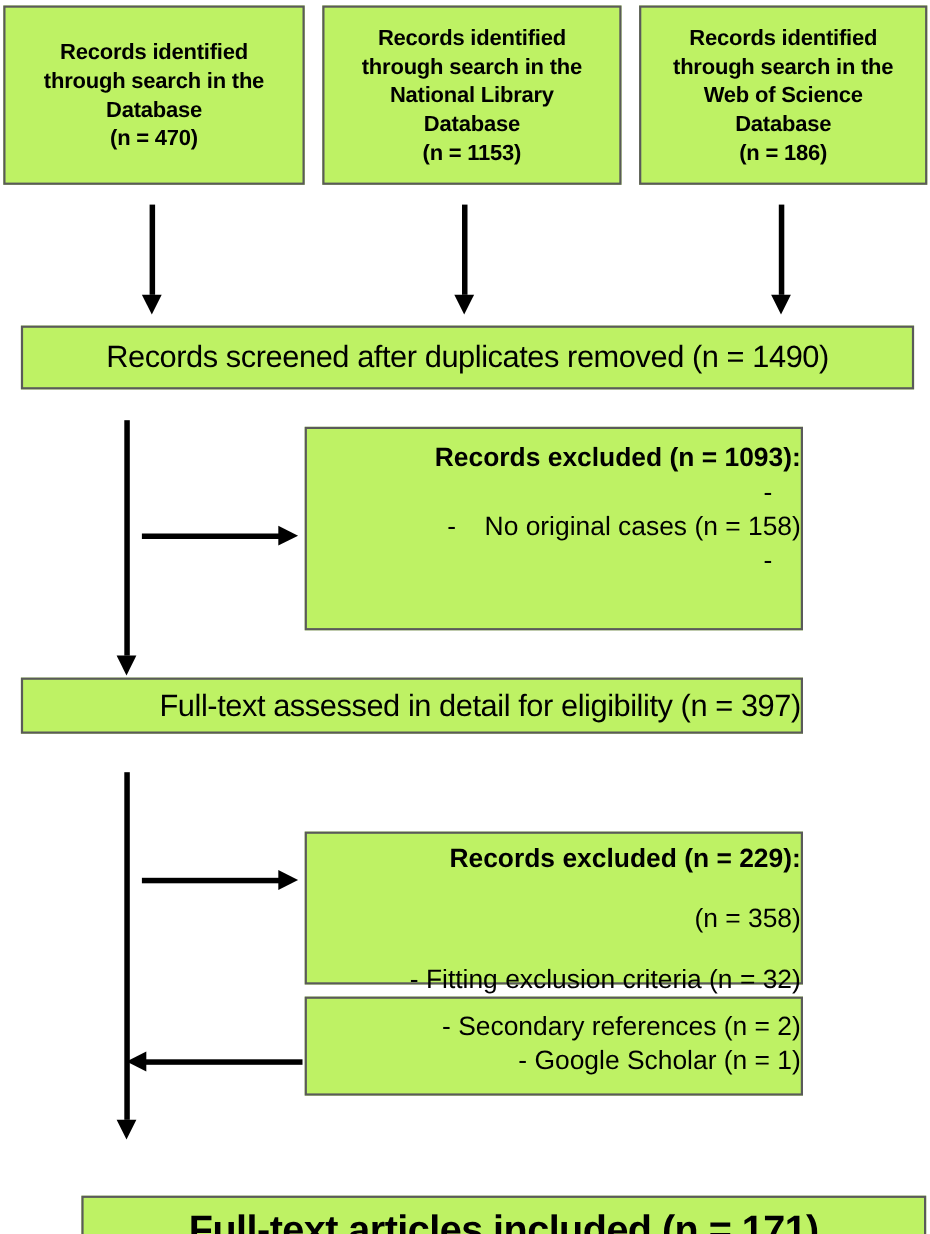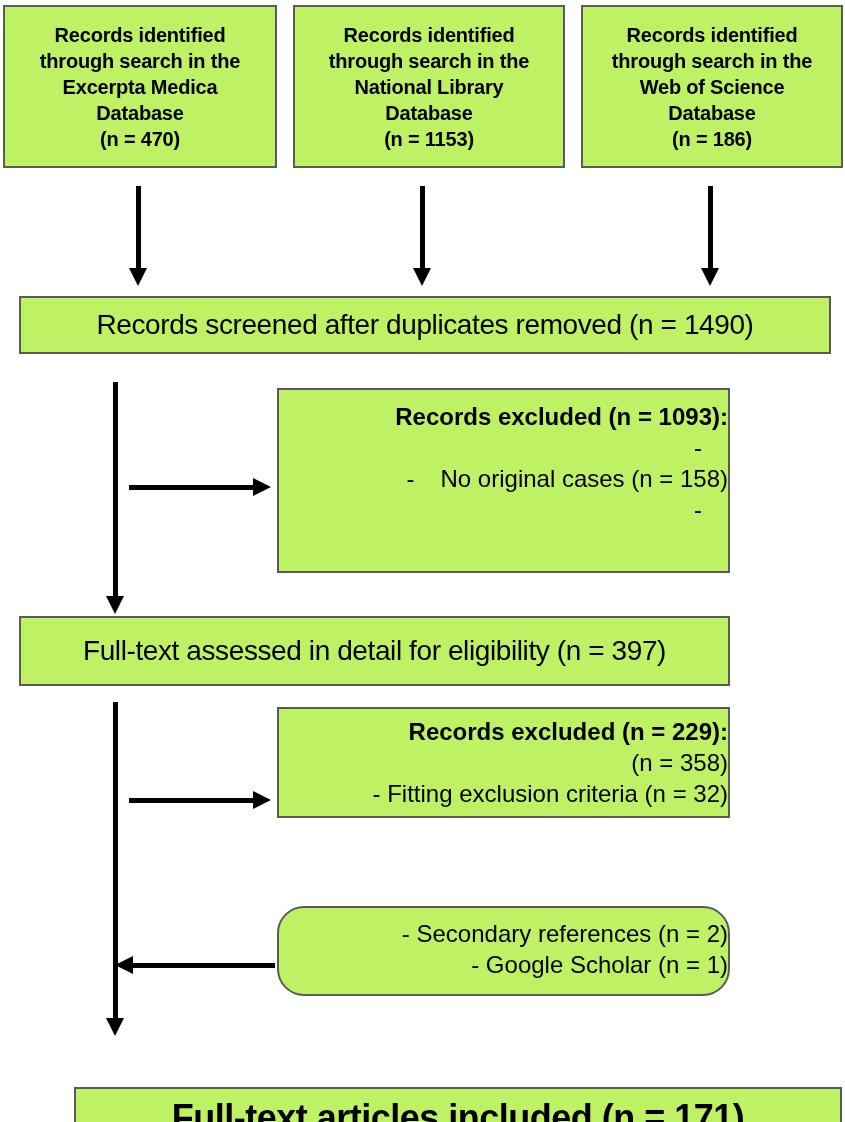"Excerpta Medica" div.src-line { html: <div>Excerpta Medica</div> -> none }
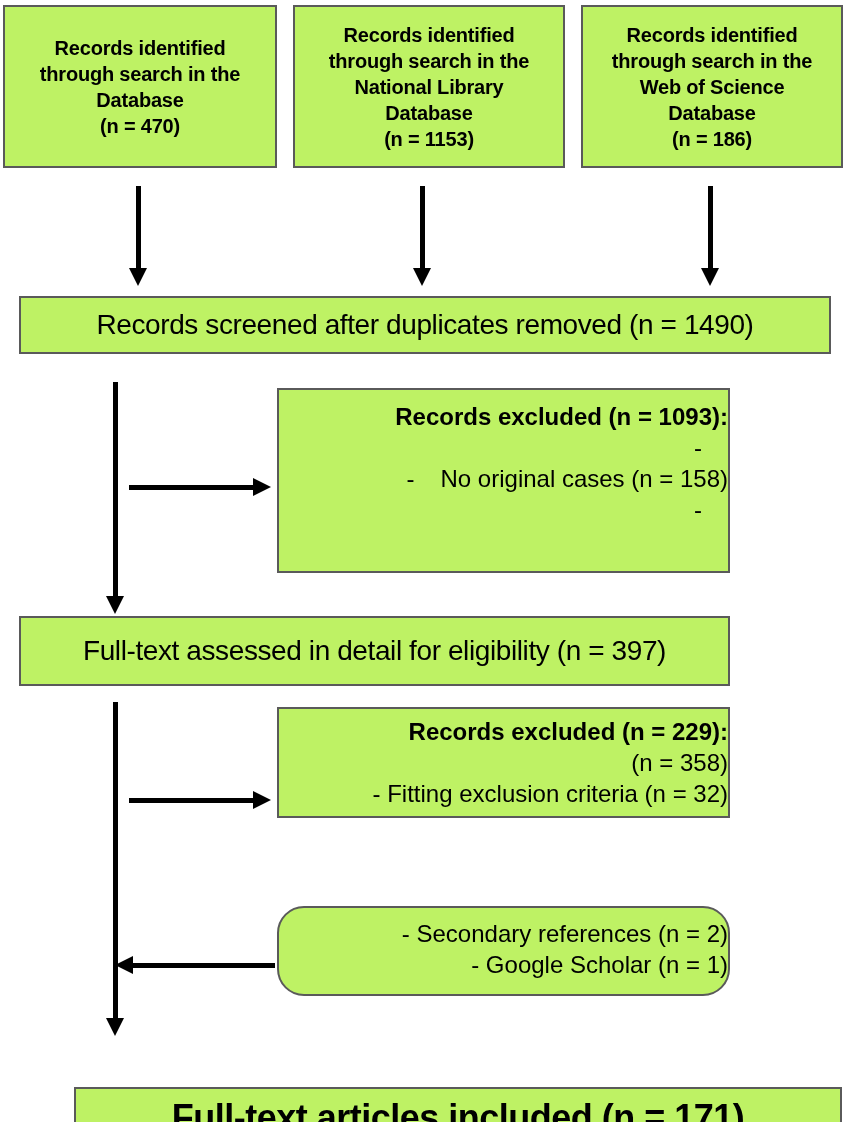"Full-text assessed in detail for" div.box { align-items: none -> flex-end; height: 70px -> 51px }
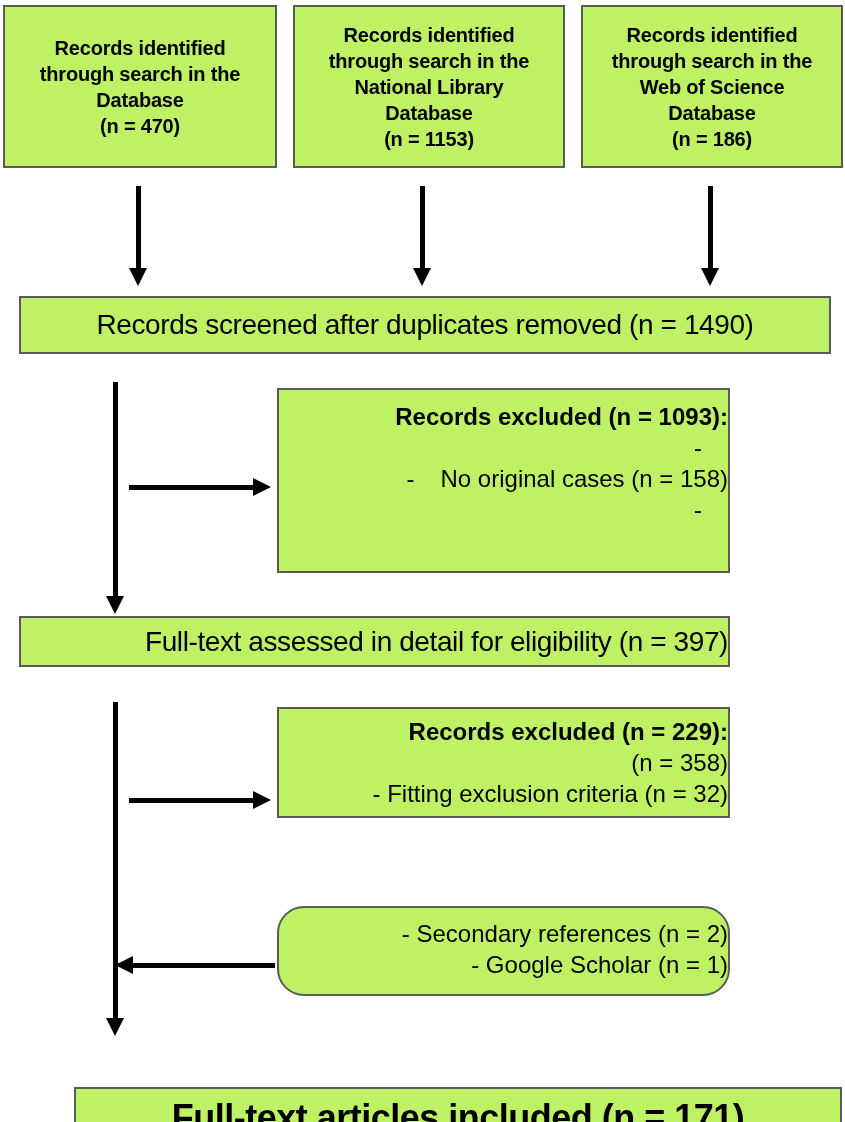"Records excluded (n = 229):" div.box { gap: none -> 24px; height: 111px -> 139px; top: 707px -> 756px }
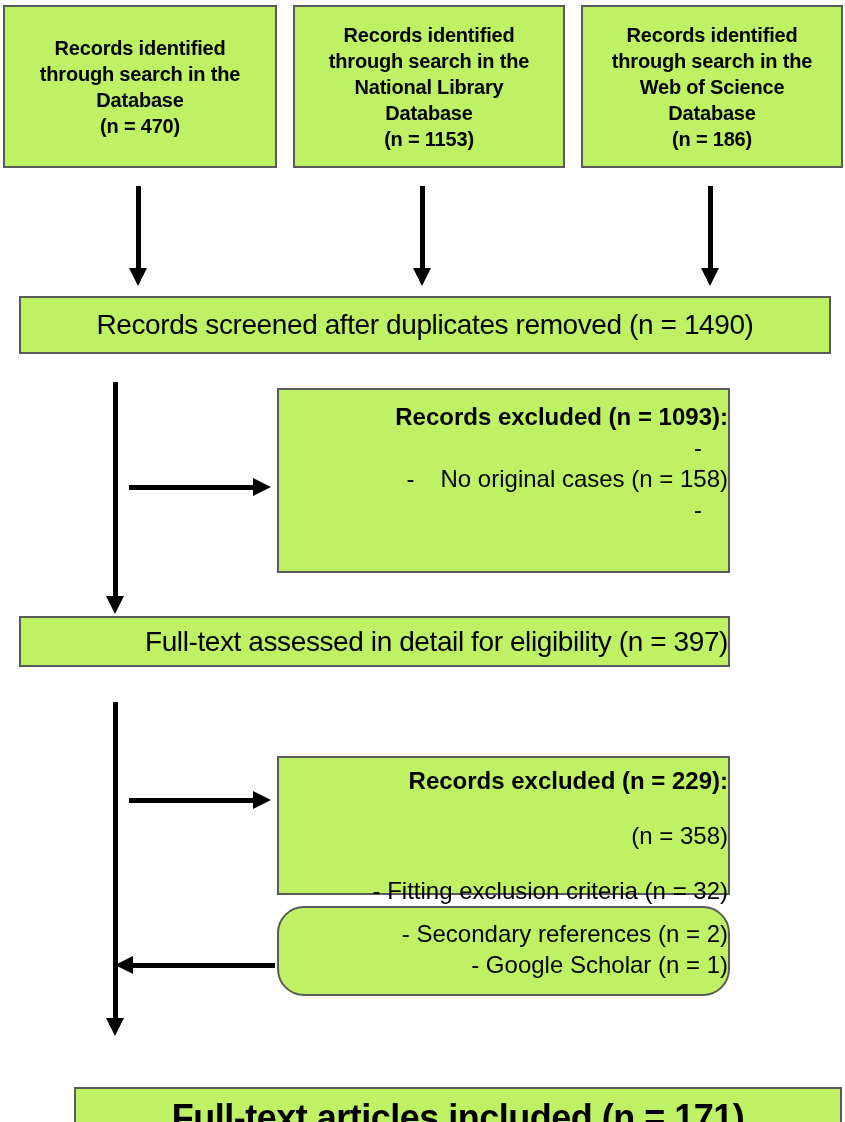"- Secondary references (n =" div.box { border-radius: 27px -> none }
